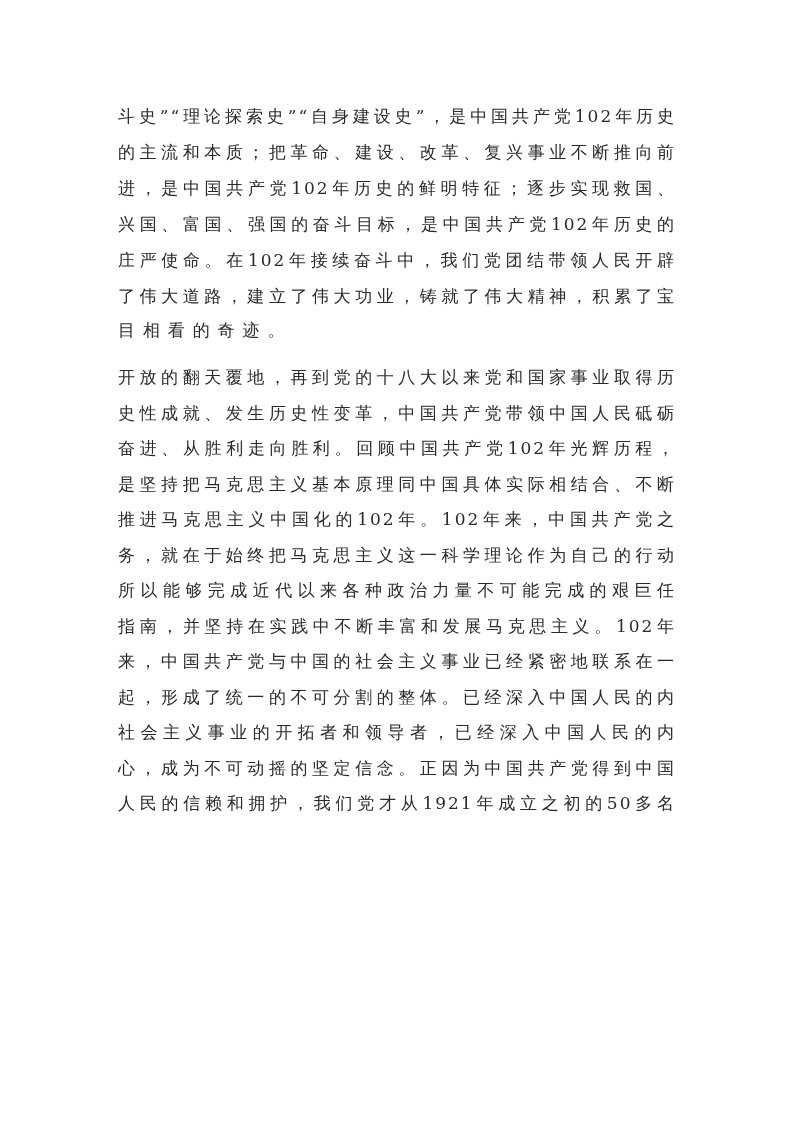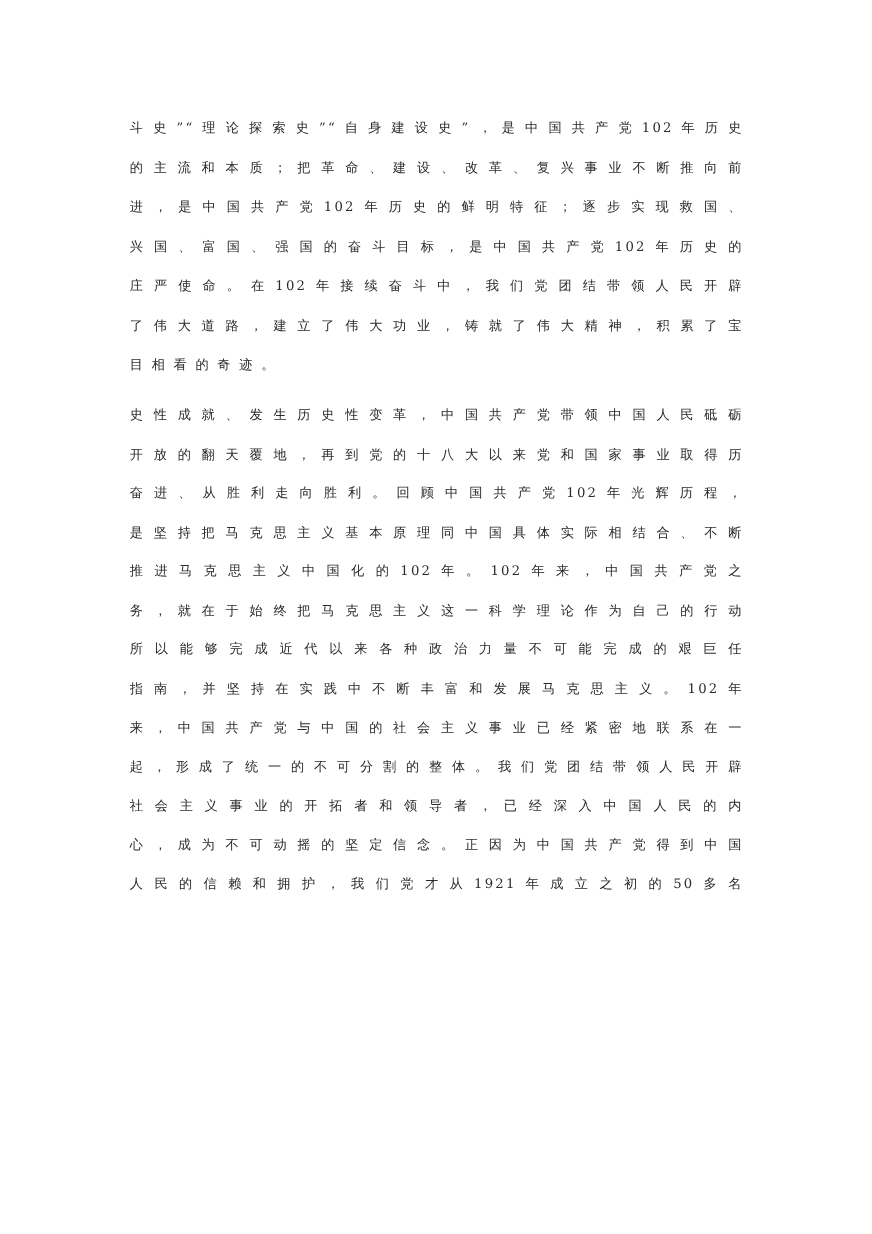"斗史”“理论探索史”“自身建设史”，是中国共产党102年历史" .content { font-size: 12px -> 17px }
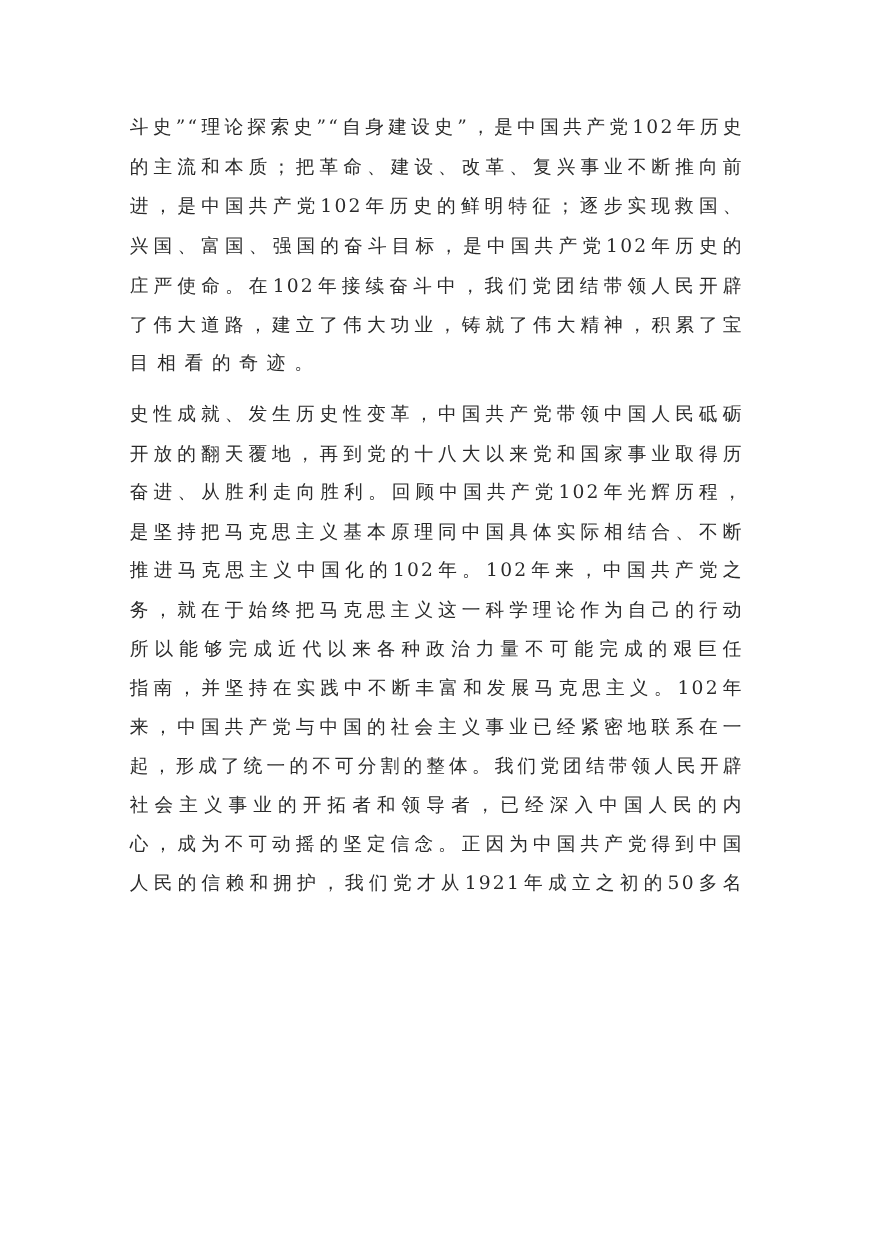"史性成就、发生历史性变革，中国共产党带领中国人民砥砺" span.line { order: before "开放的翻天覆地，再到党的十八大以来党和国家事业取得历" -> after "开放的翻天覆地，再到党的十八大以来党和国家事业取得历" }
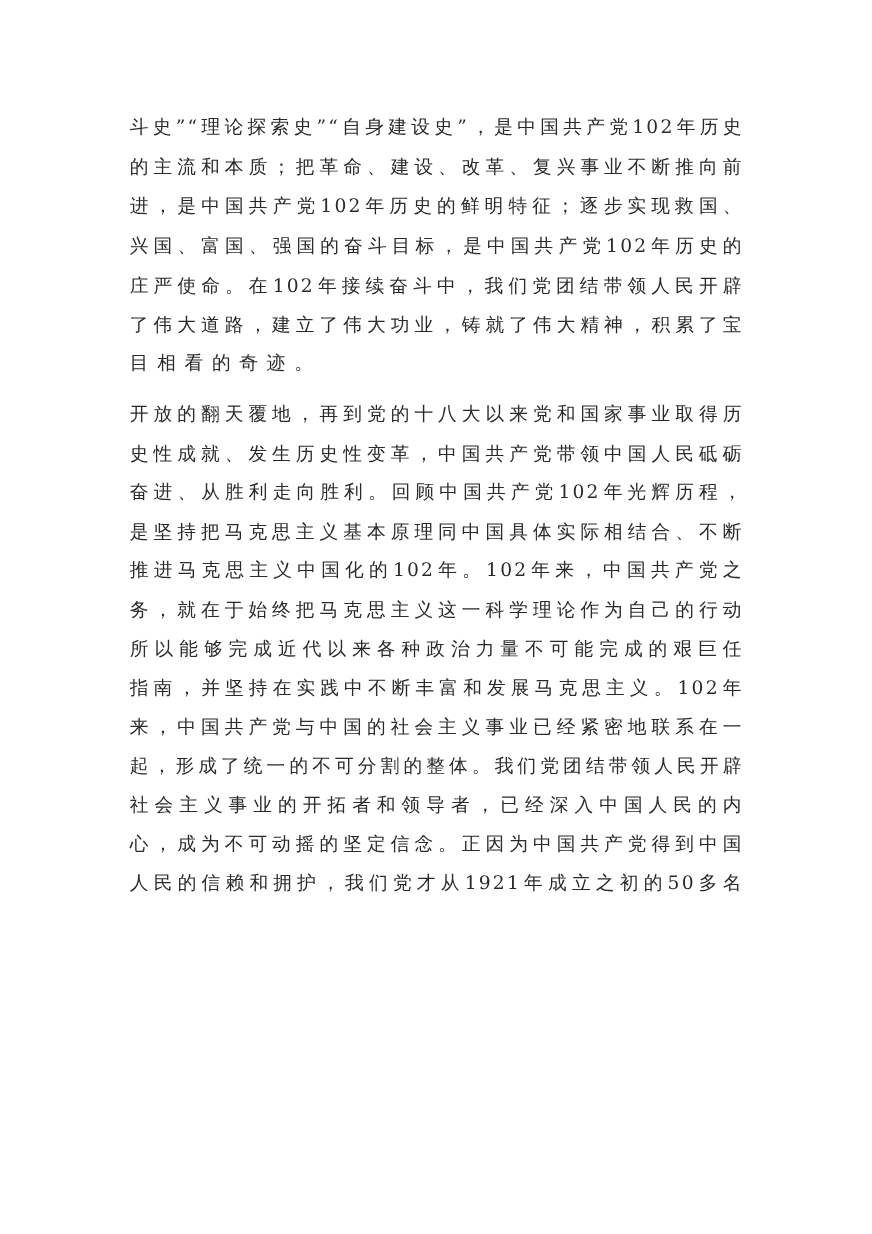"起，形成了统一的不可分割的整体。我们党团结带领人民开辟" span.line { text: 我们党团结带领人民开辟 -> 已经深入中国人民的内 }
